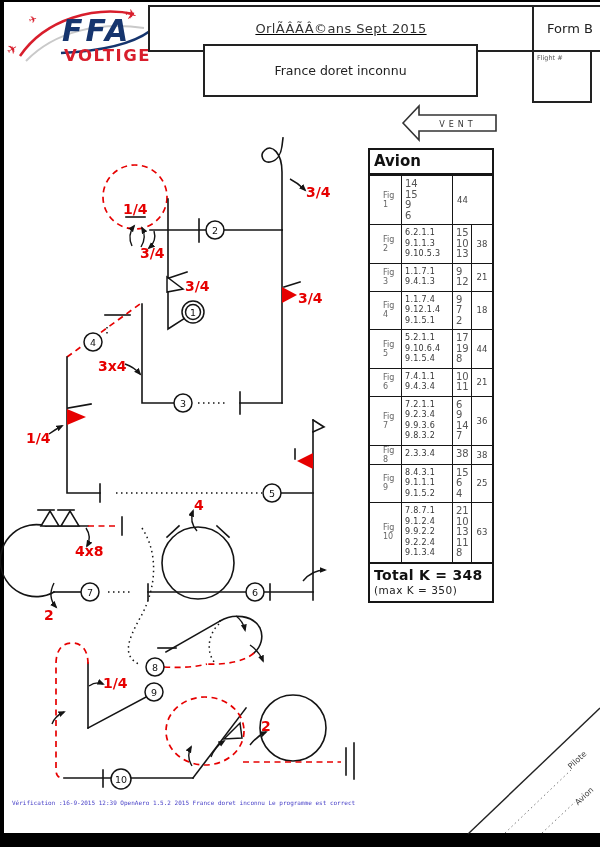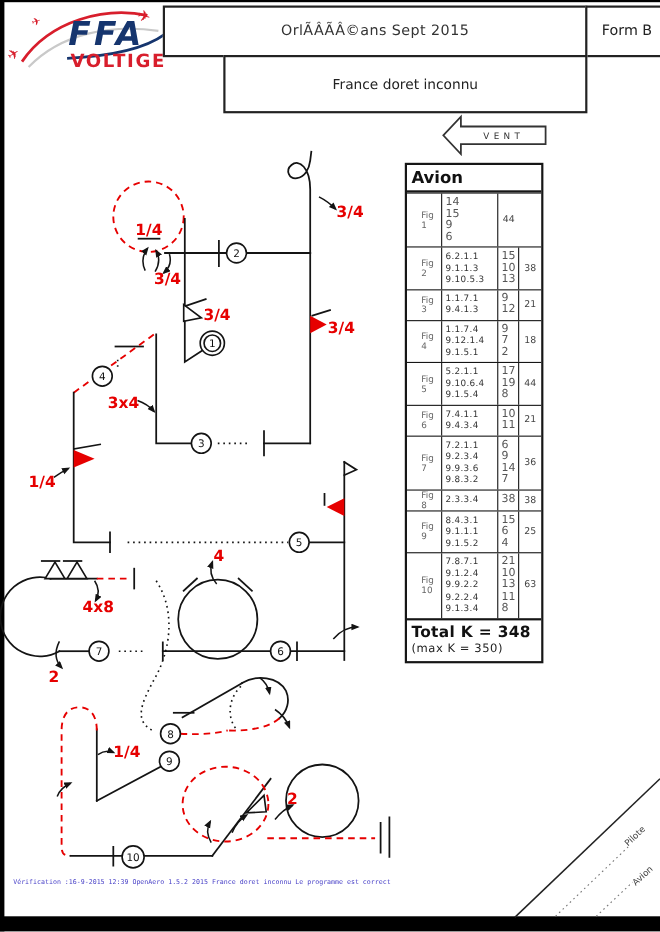"OrlÃÂÃÂ©ans Sept 2015" .title-box { text-decoration: none -> underline }
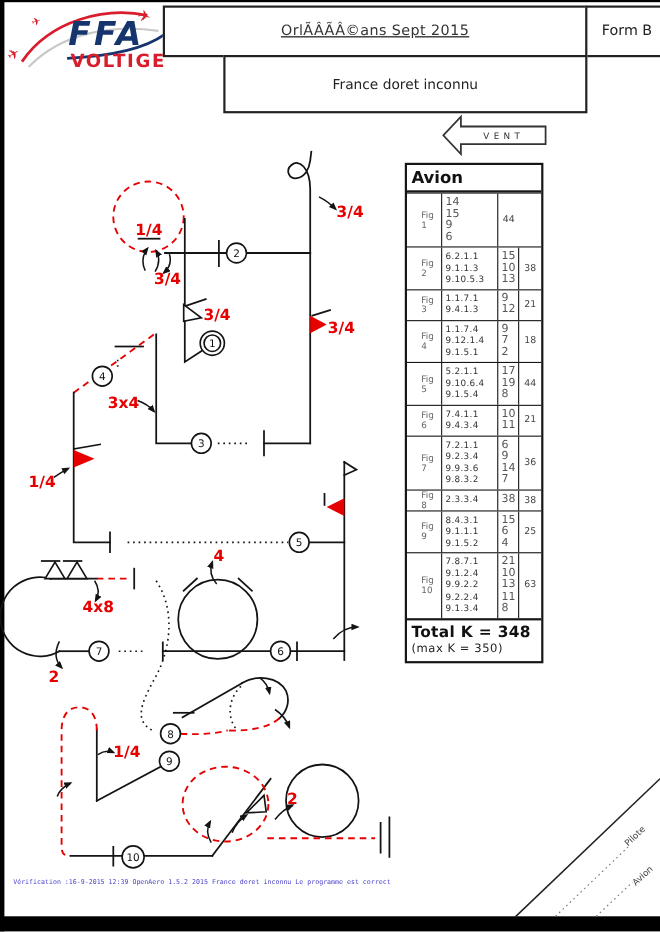"Flight #" div.hbox { html: none -> <div> <span>Flight #</span> </div> }
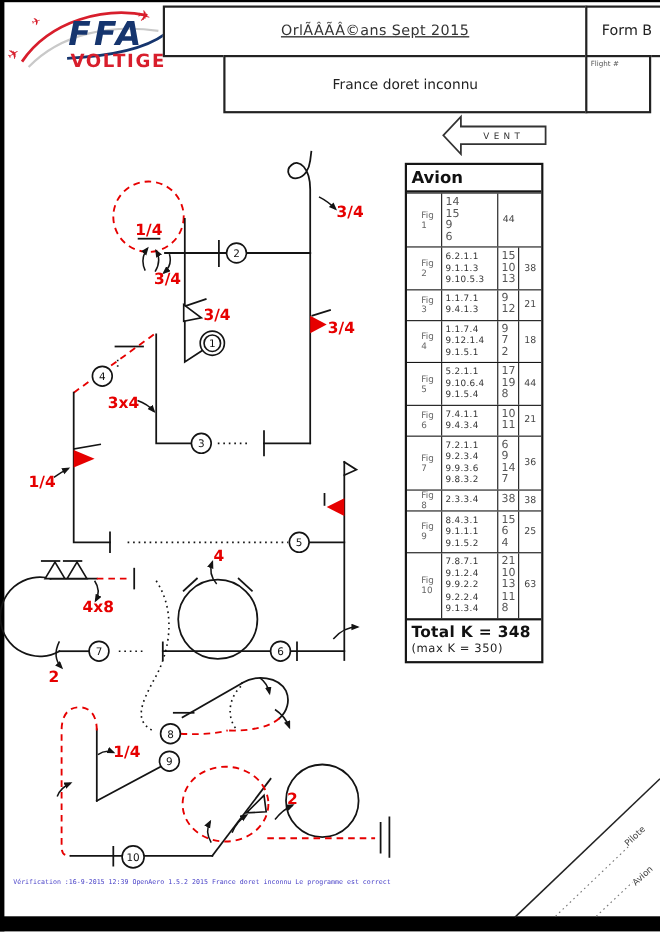"France doret inconnu" .name-box { top: 50px -> 44px; width: 331px -> 275px }
